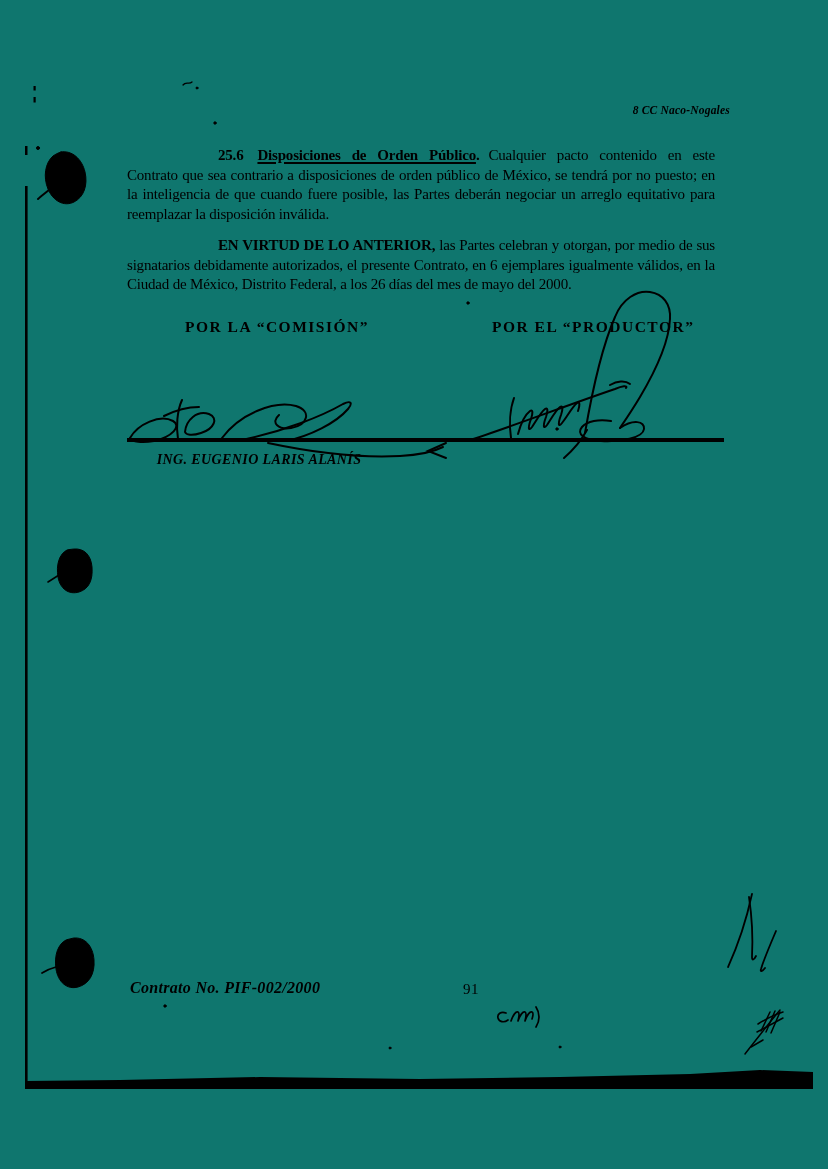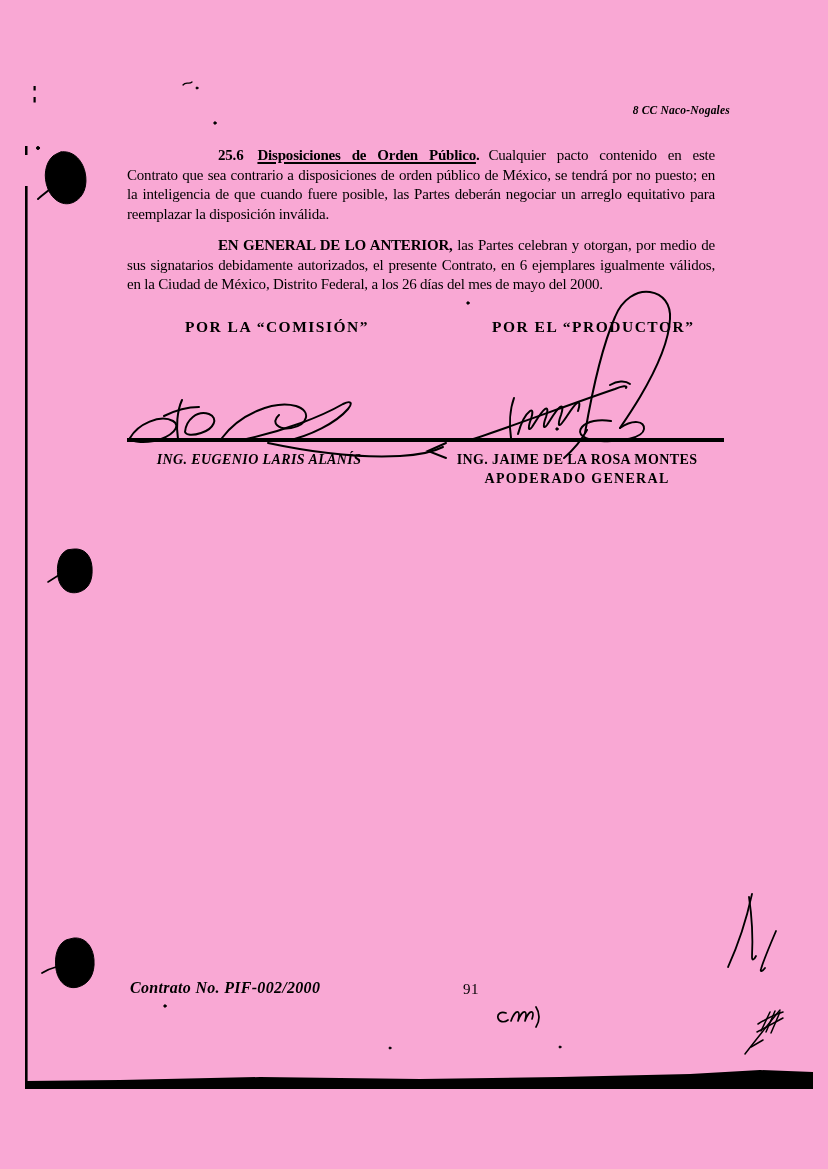"8 CC Naco-Nogales" .page { background: #f9a8d4 -> #0f766e }
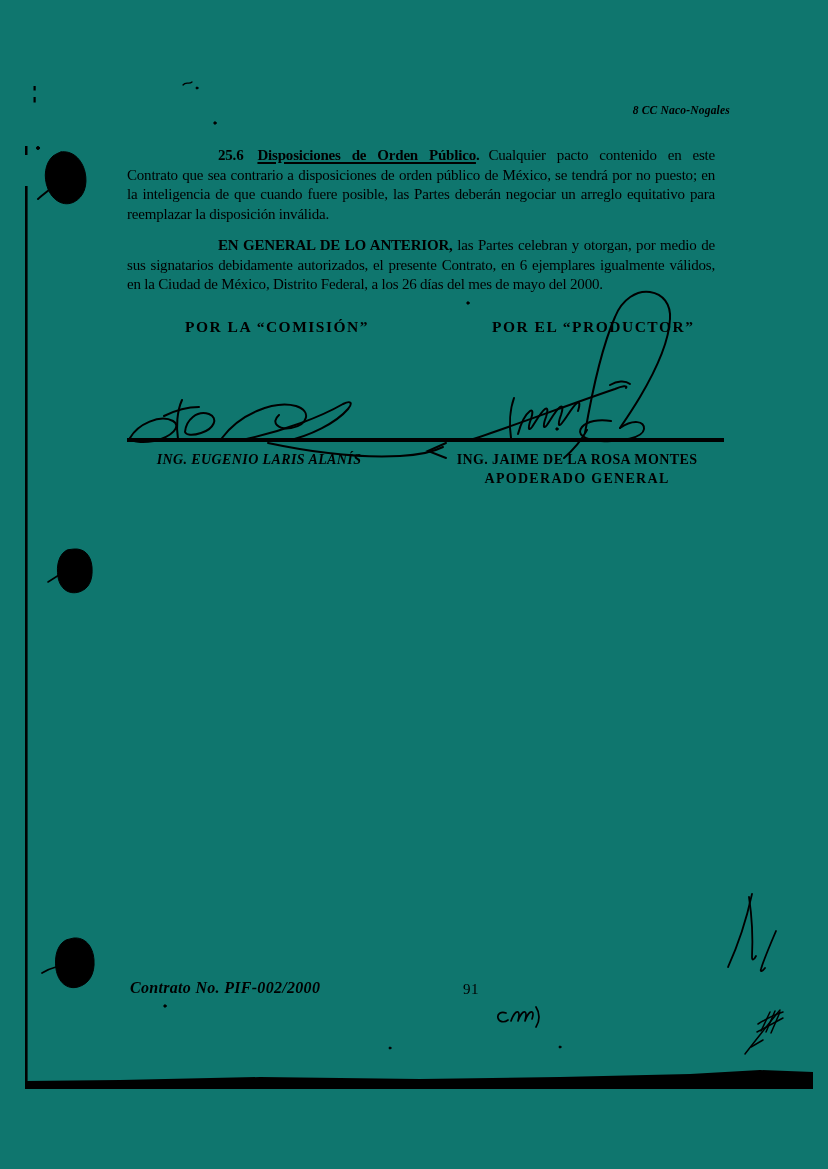"EN GENERAL DE LO ANTERIOR," span.b { text: GENERAL -> VIRTUD }
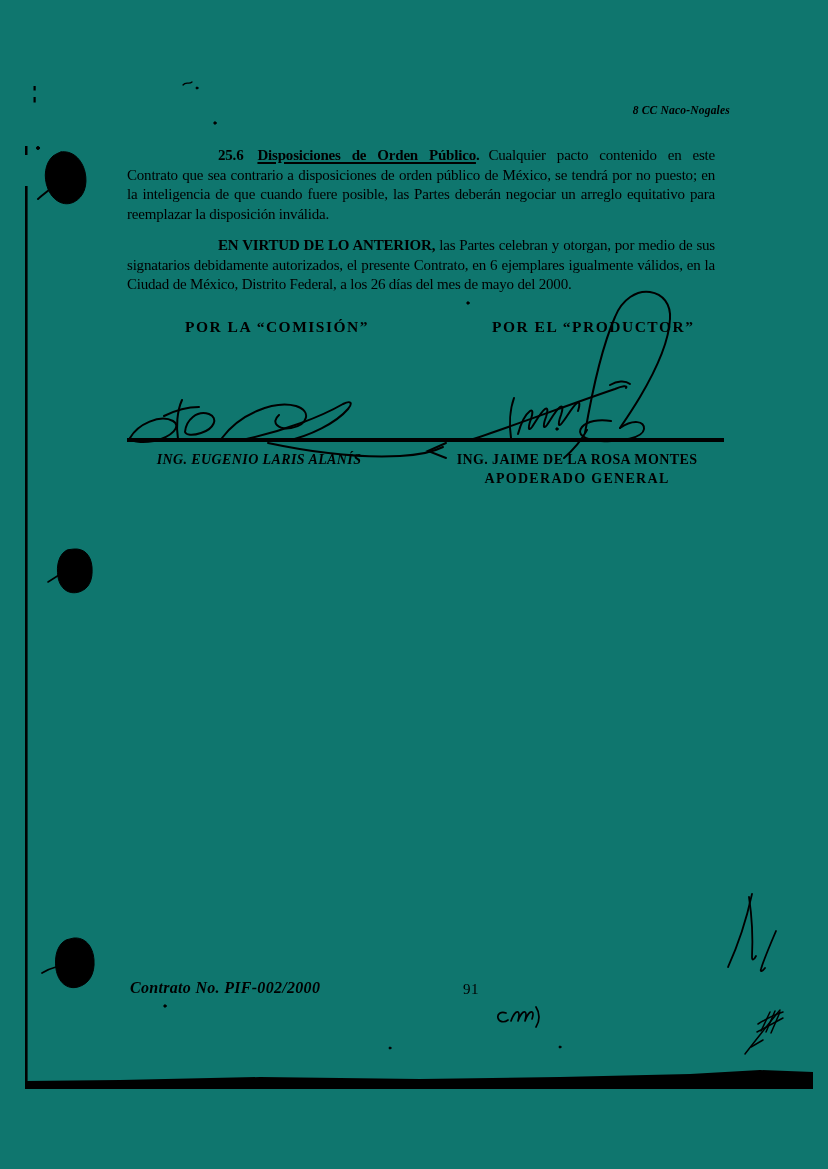"ING. JAIME DE LA ROSA" div.sig-block { html: <div> <div>ING. JAIME DE LA ROSA MONTES</div> <div>APODERADO GENERAL</div> </div> -> none }
